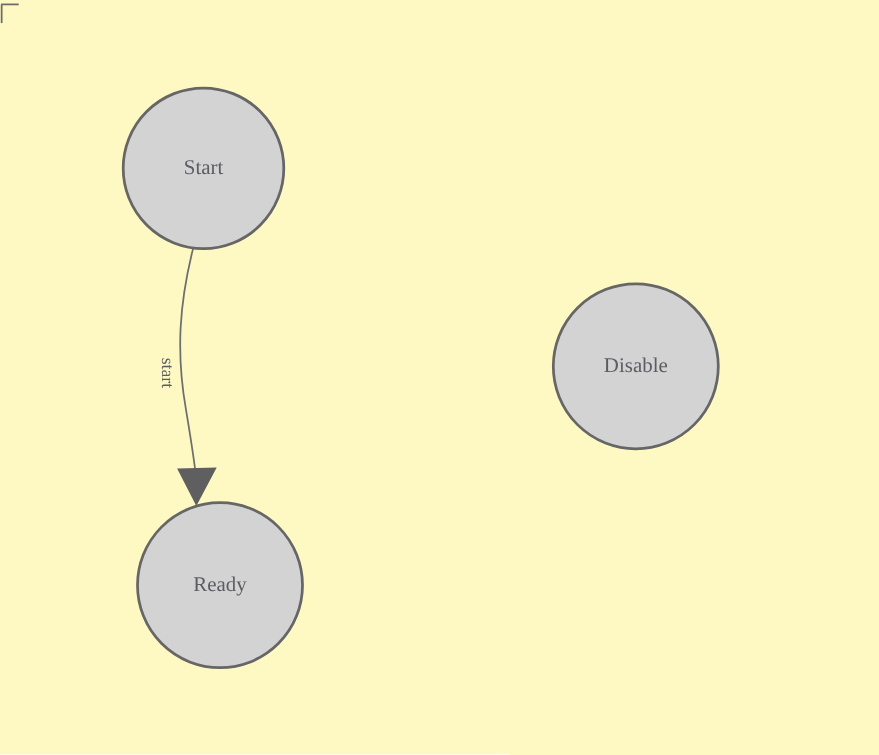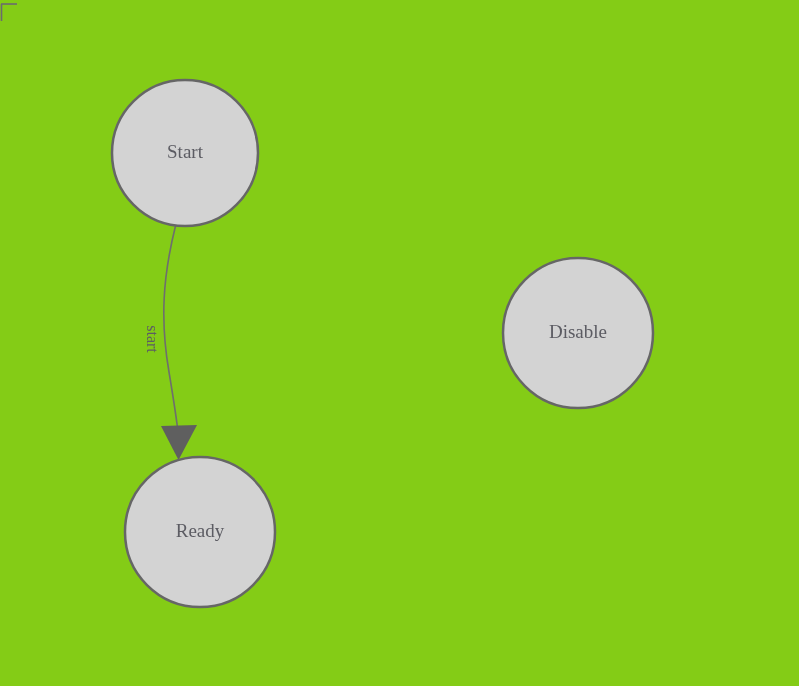"Start" div { background: #84cc16 -> #fef9c3 }
